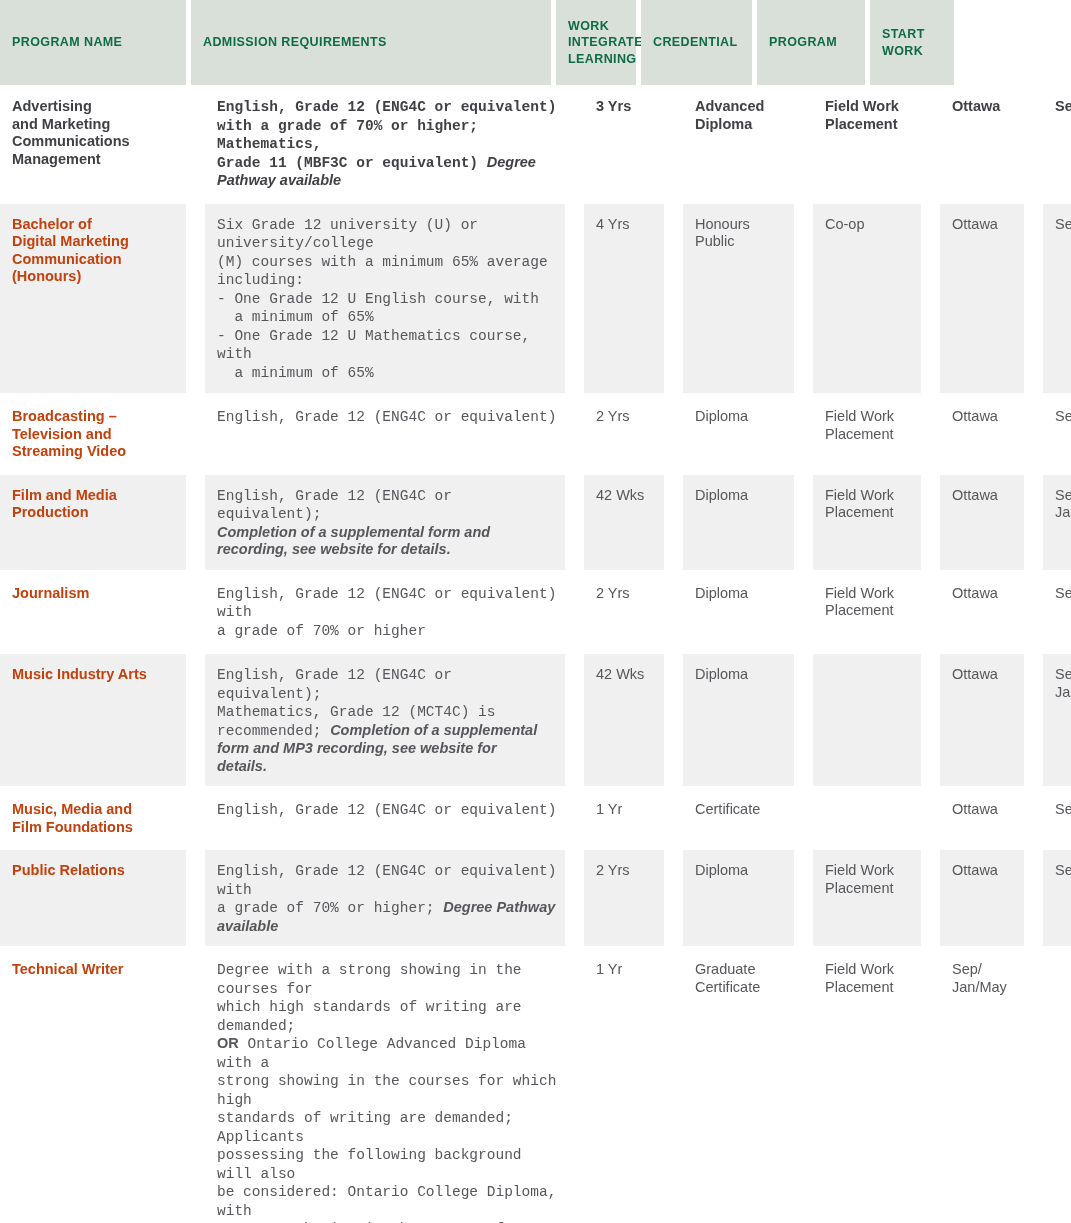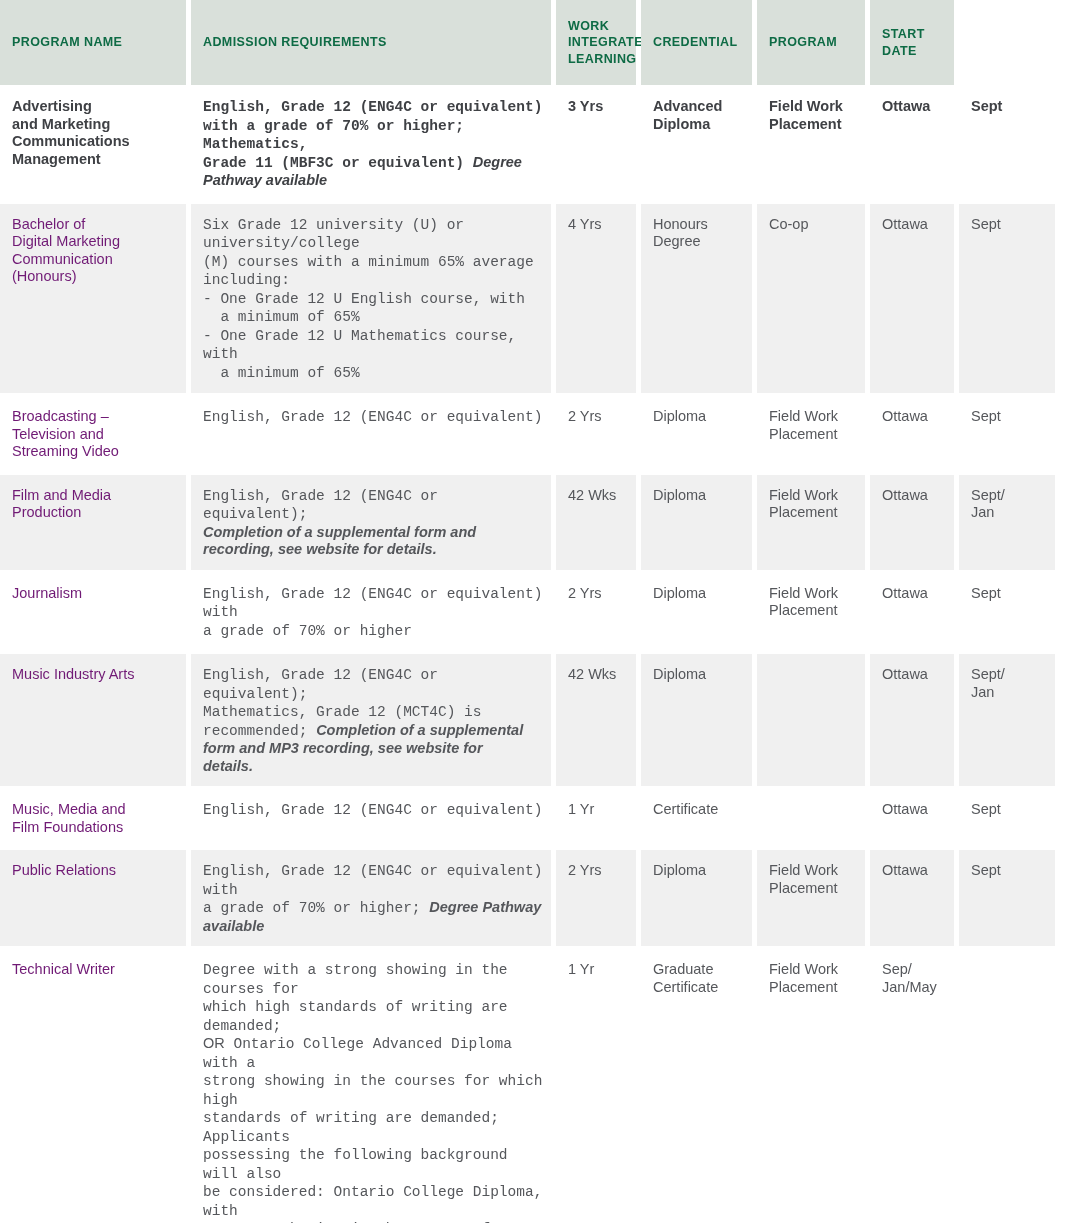"START" div.header-cell { text: DATE -> WORK }
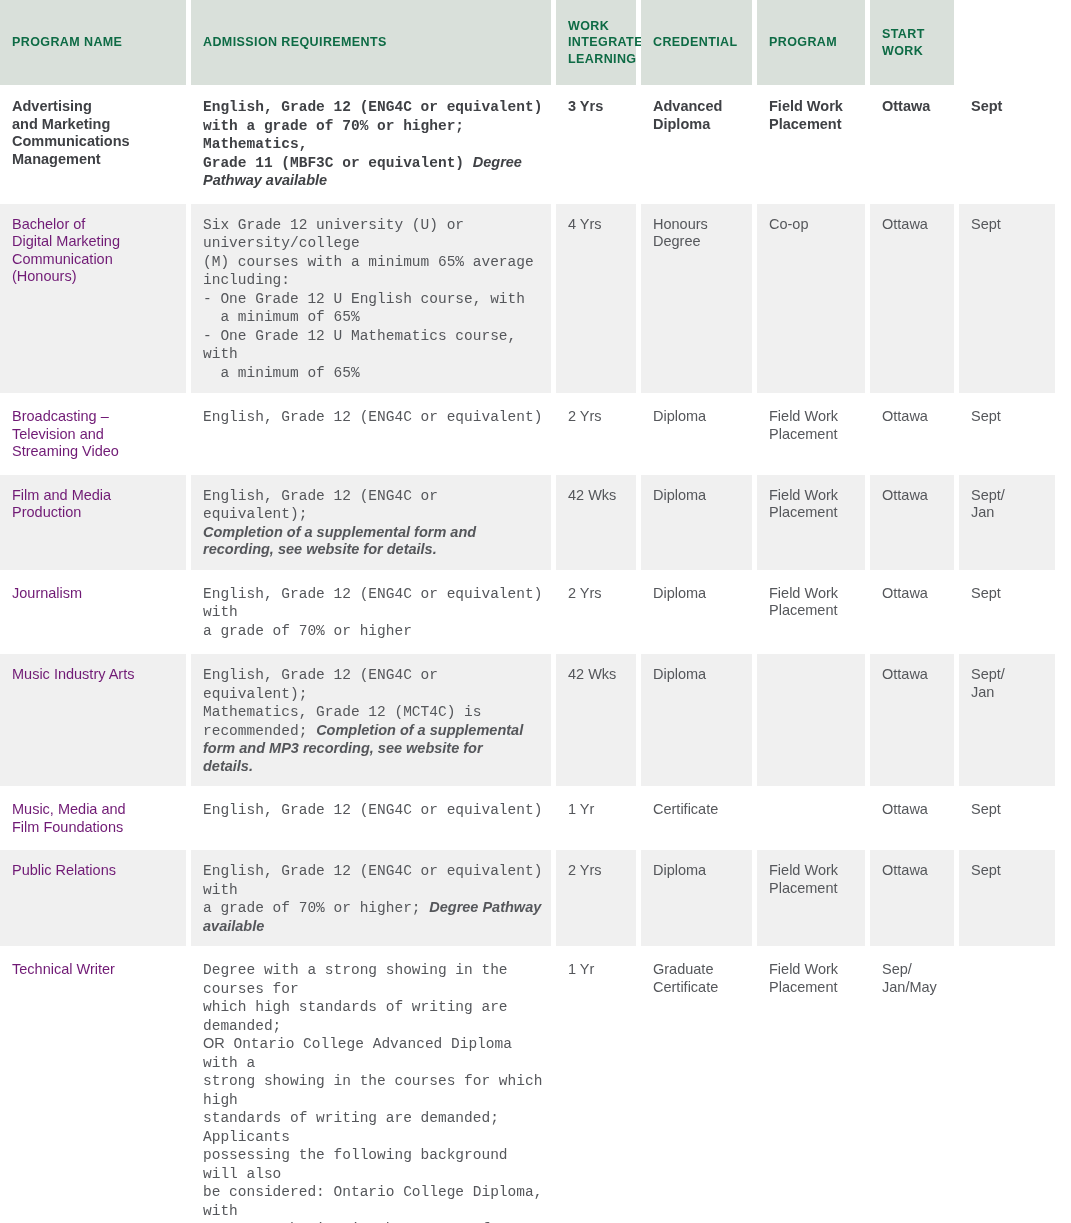"Advertising" .row { column-gap: 5px -> 19px }
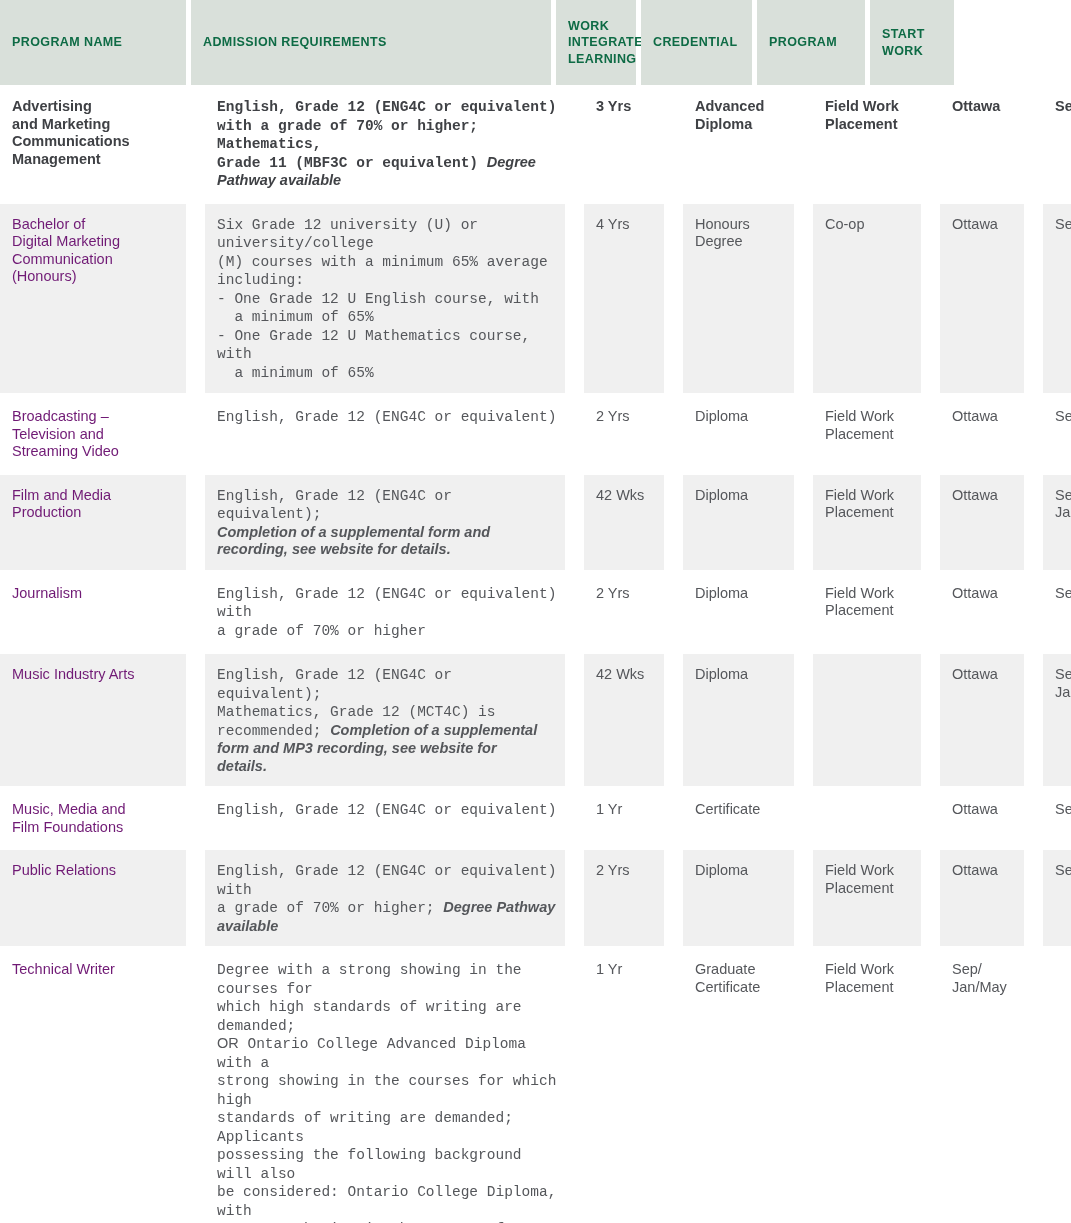"Bachelor of" .cell.program { color: #701a75 -> #c2410c; font-weight: normal -> bold }
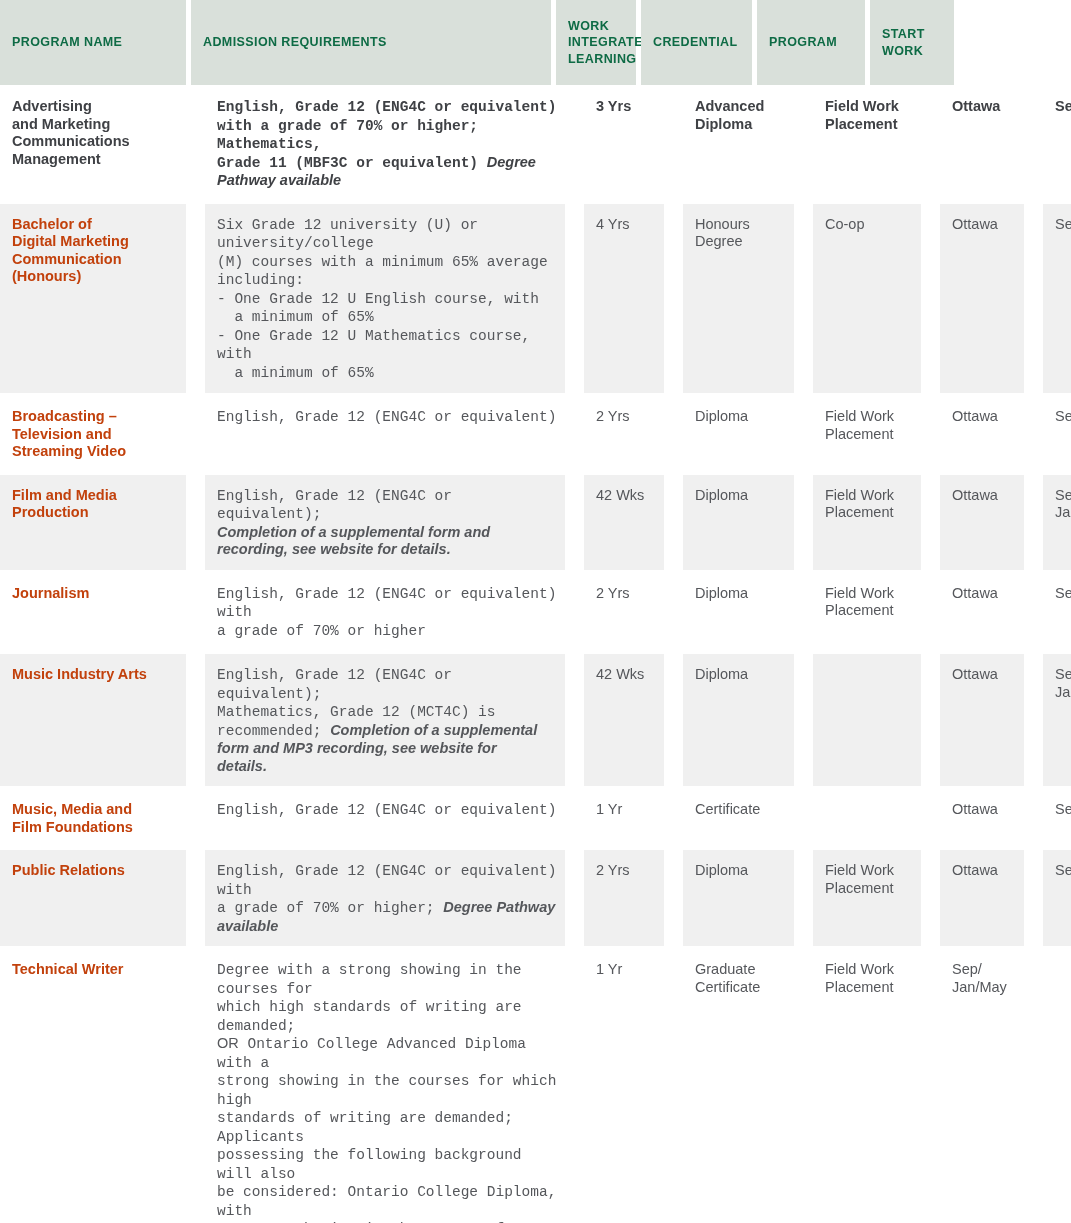"Honours" div.cell { text: Degree -> Public }
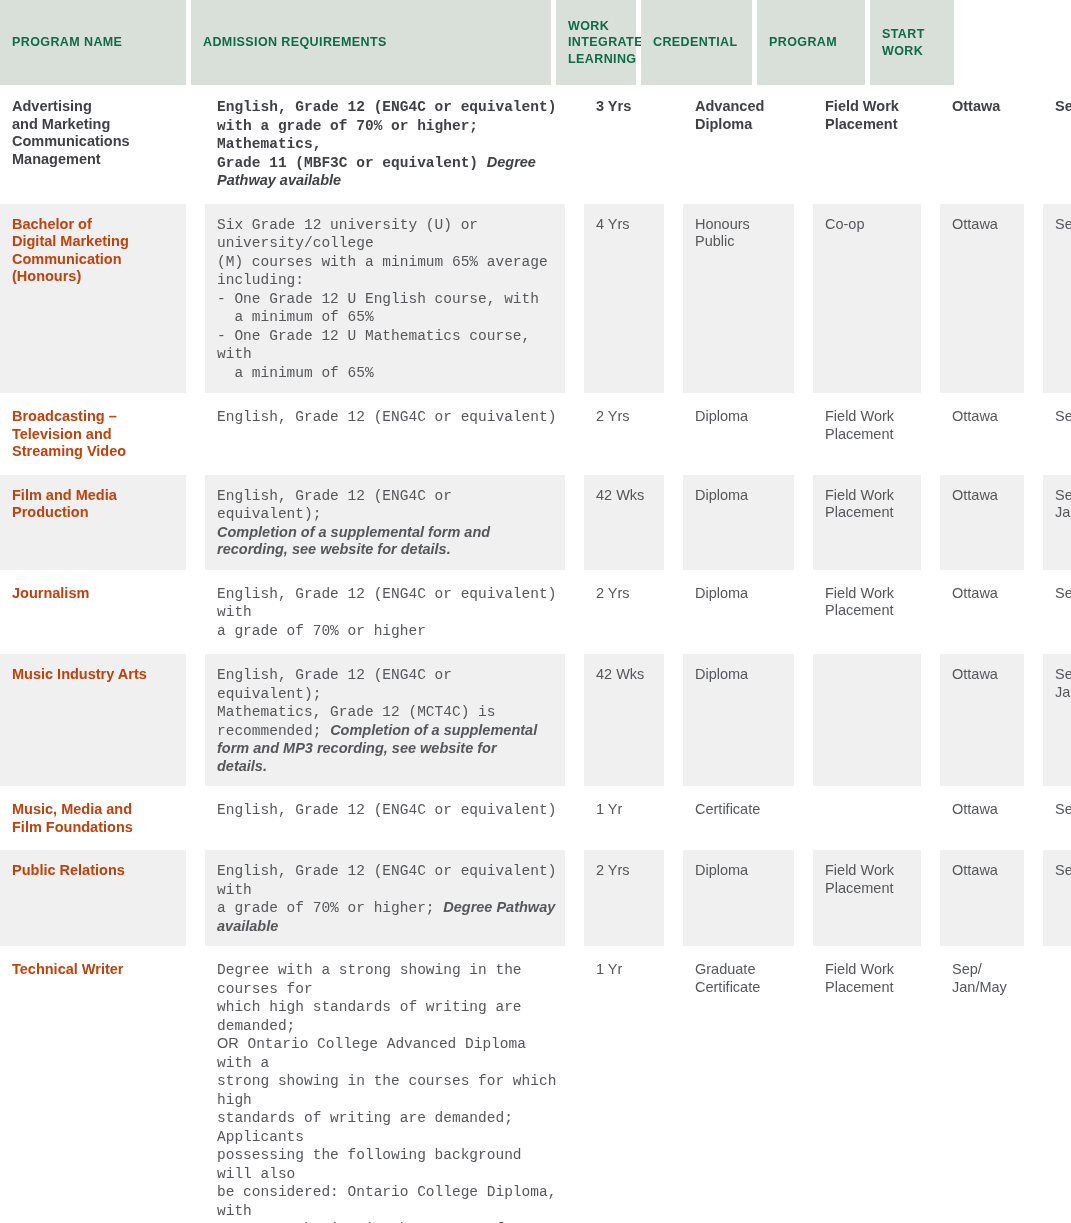"OR" .seg-bold { font-weight: normal -> bold }
